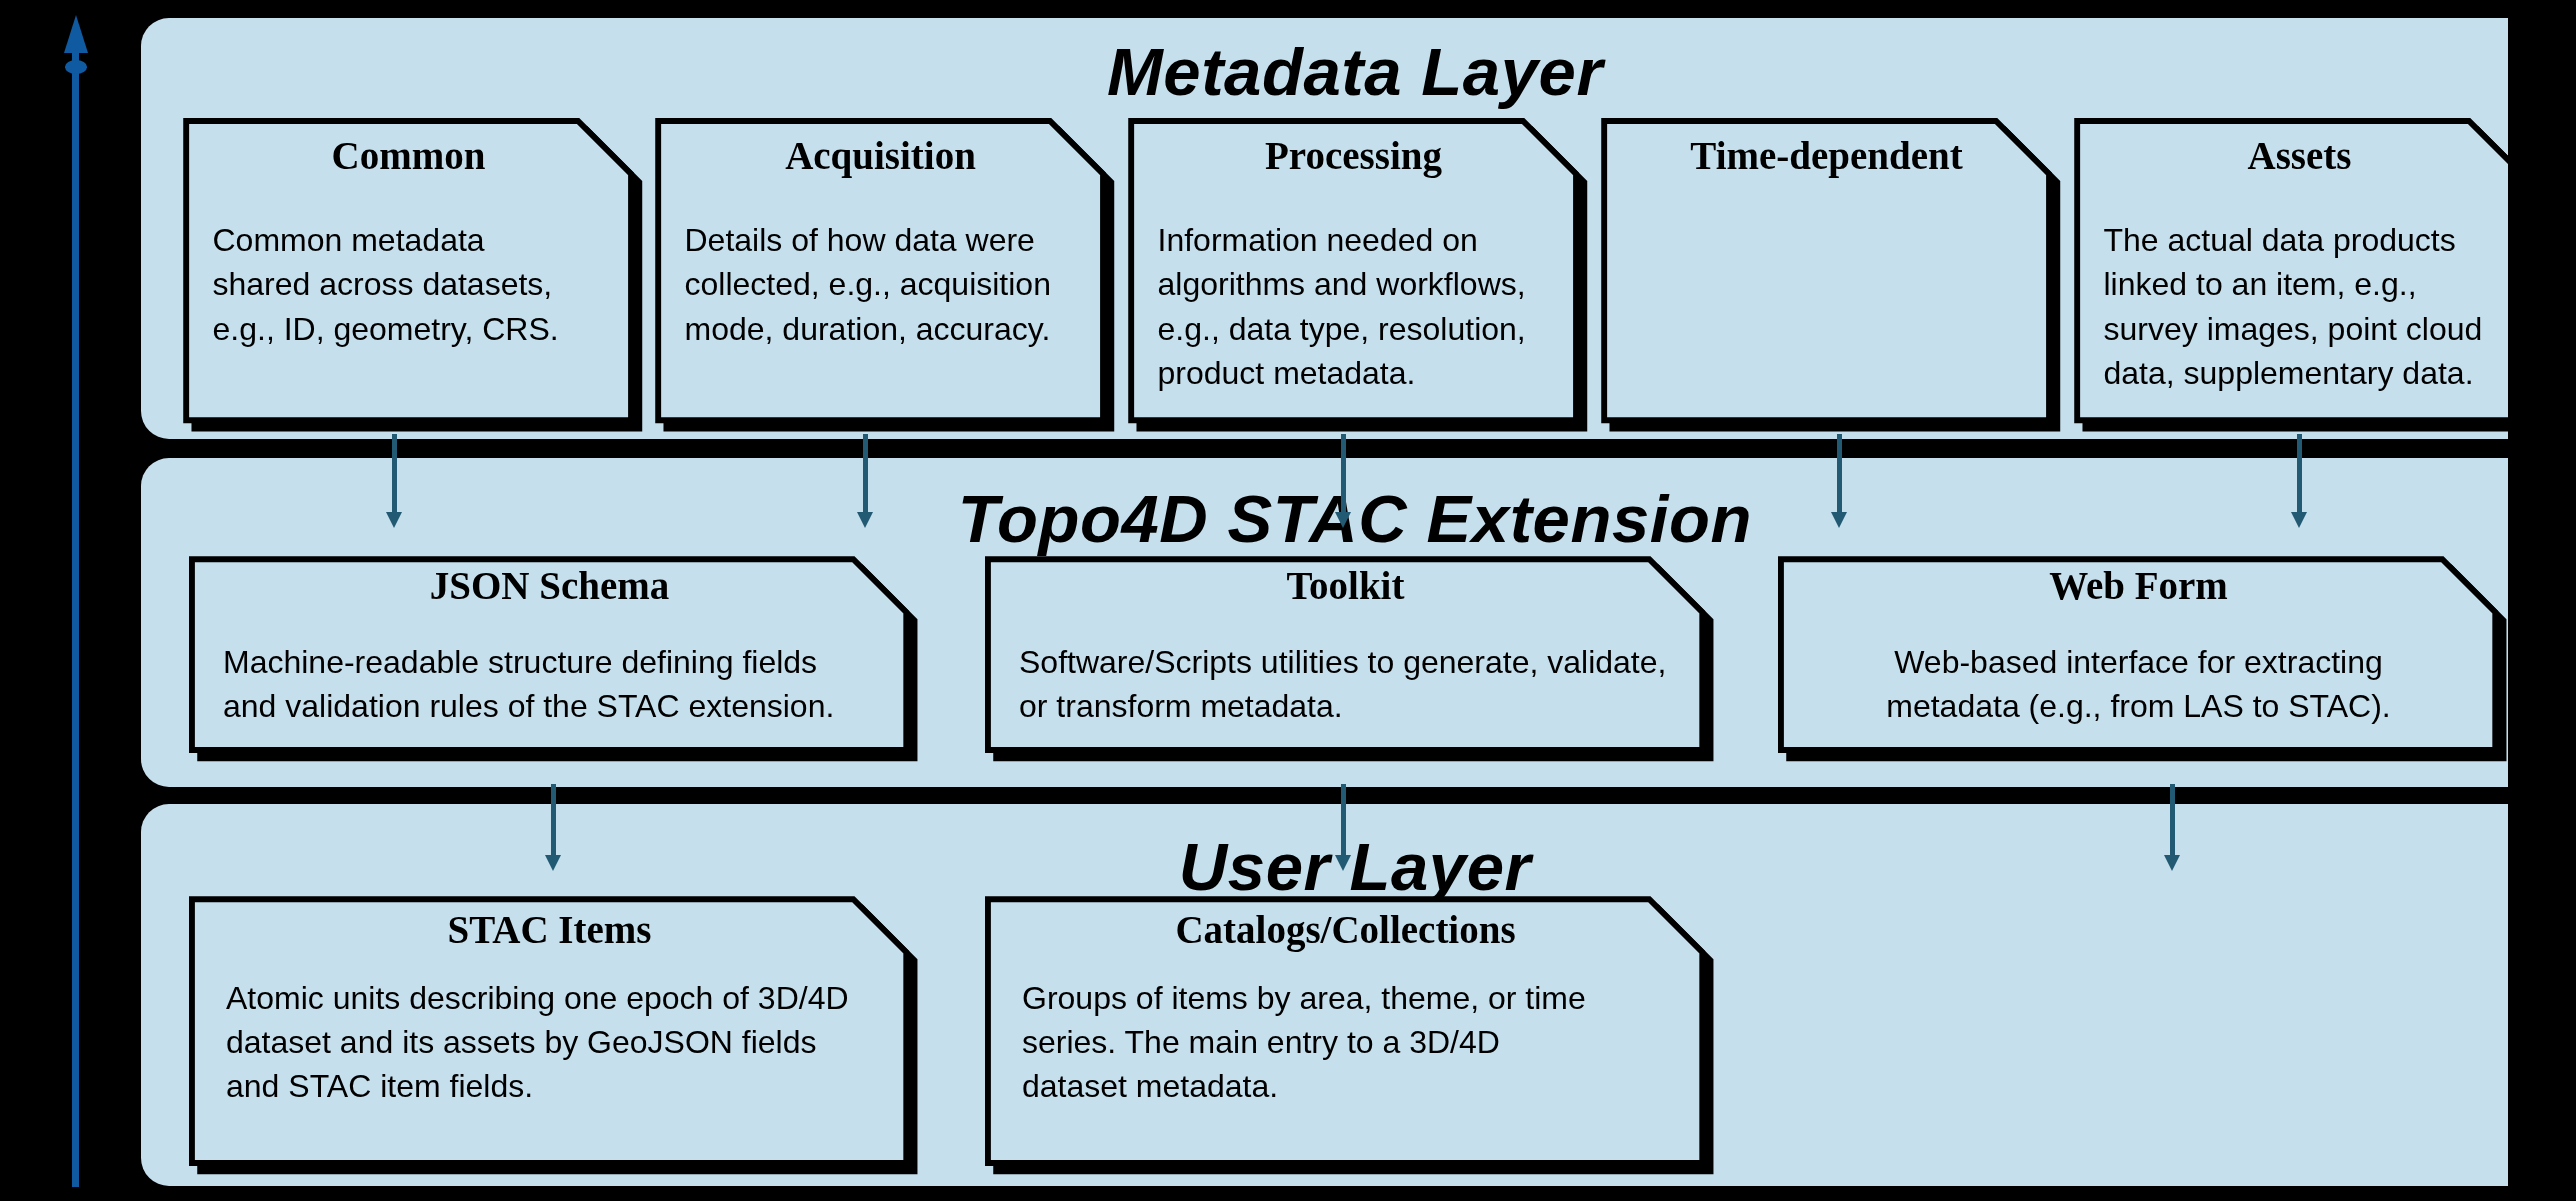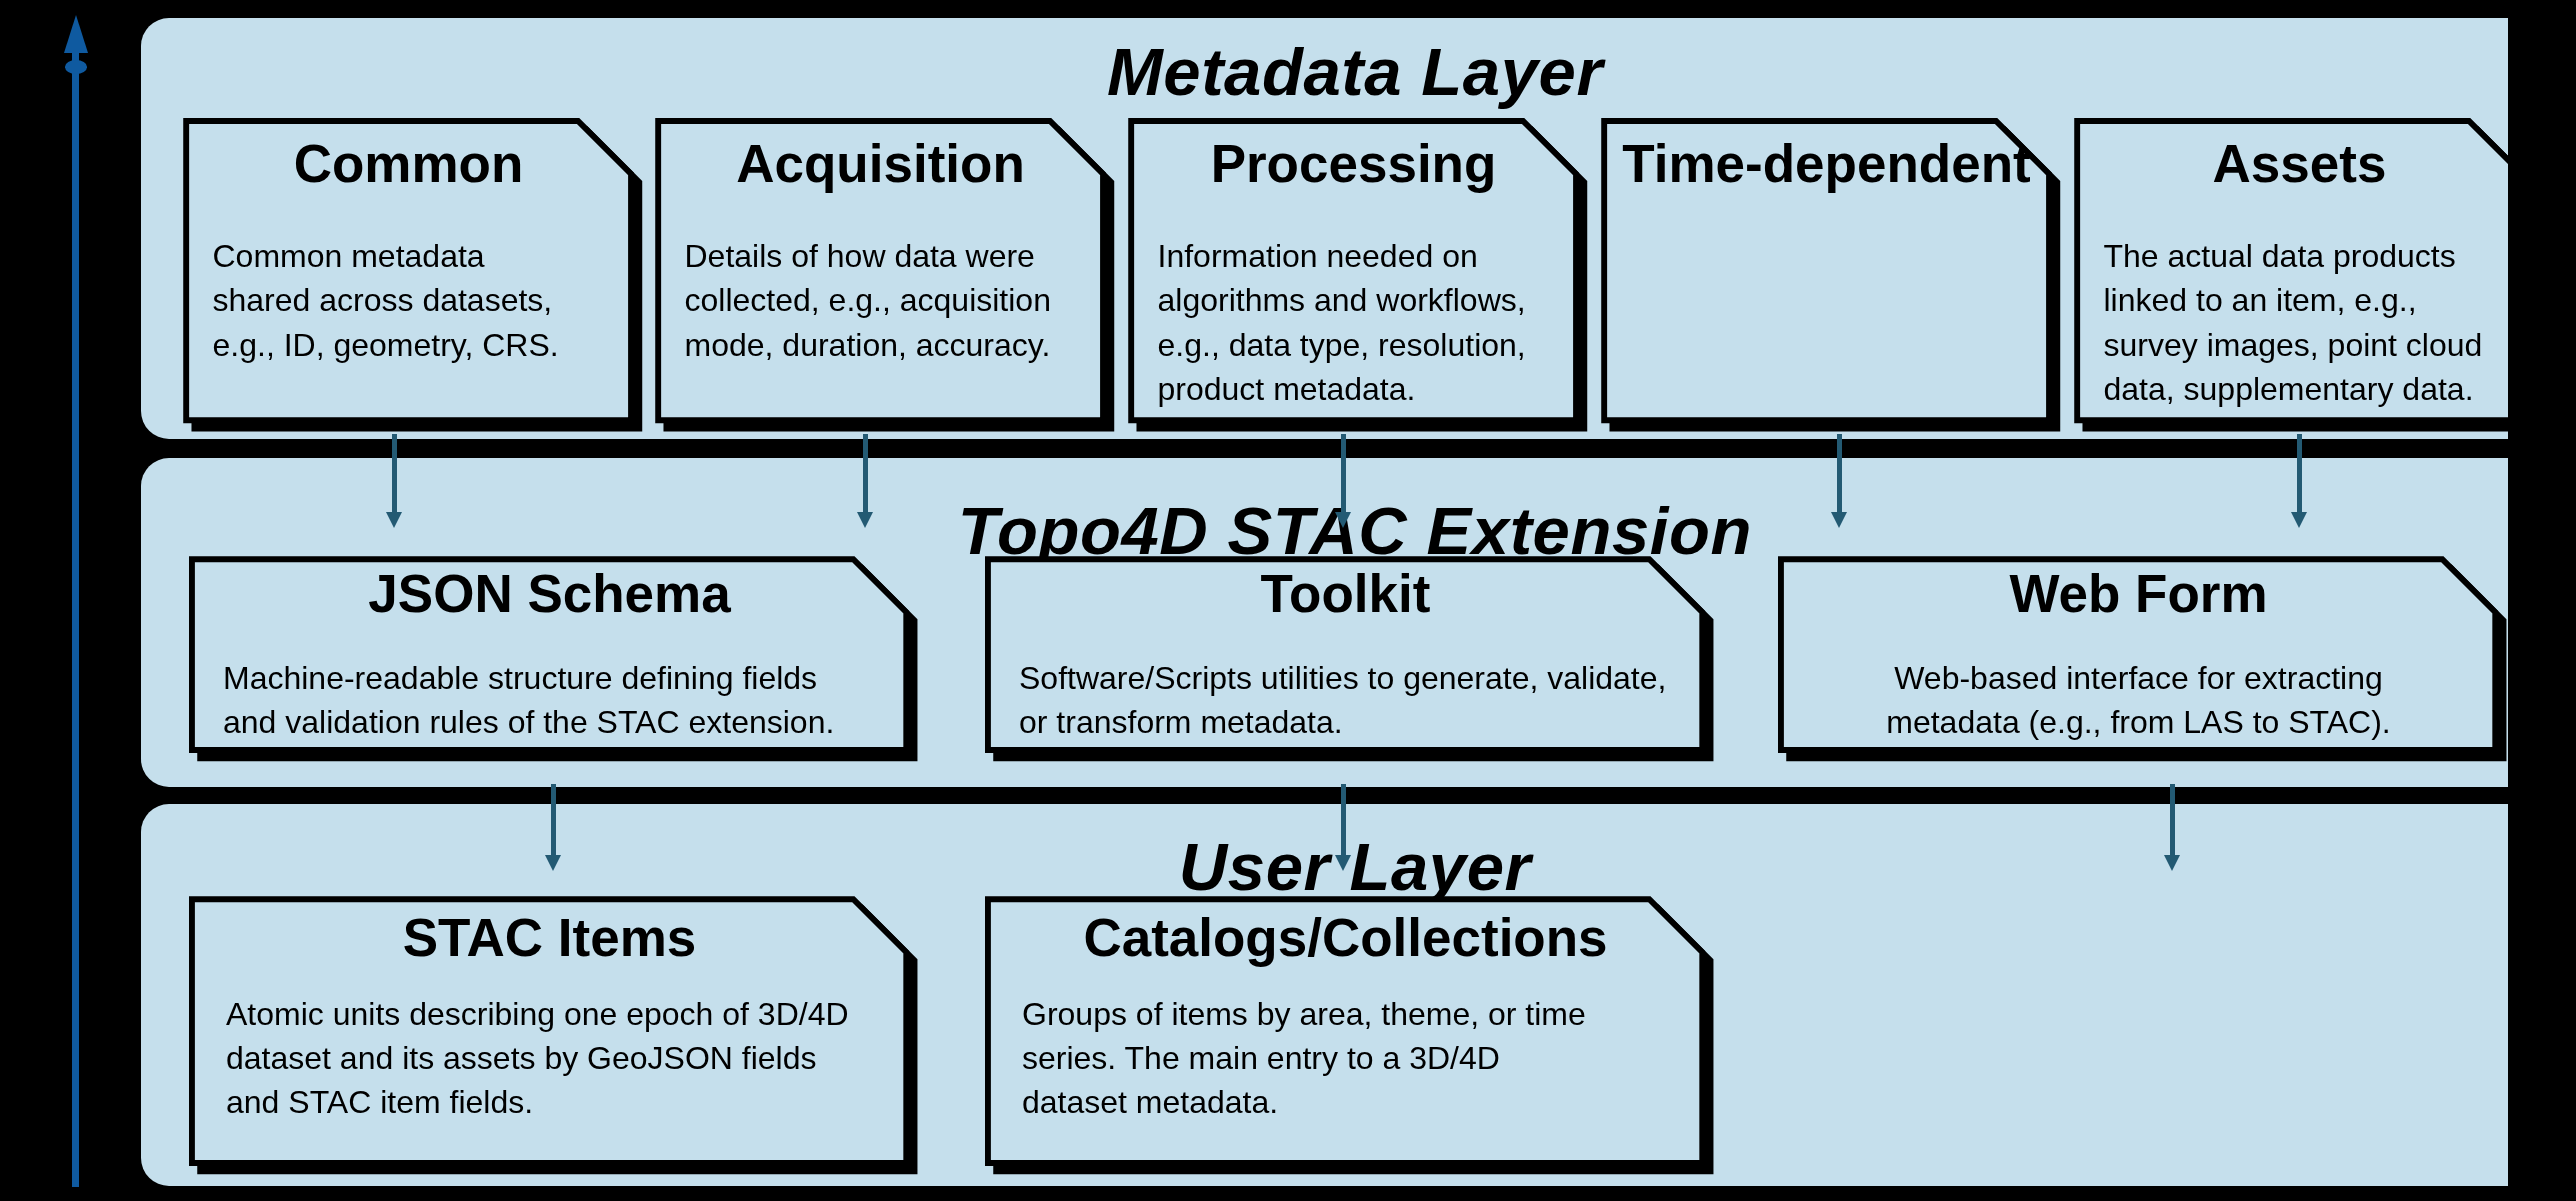"Common" .card-title { font-family: none -> Liberation Serif, serif; font-size: 53px -> 39px }
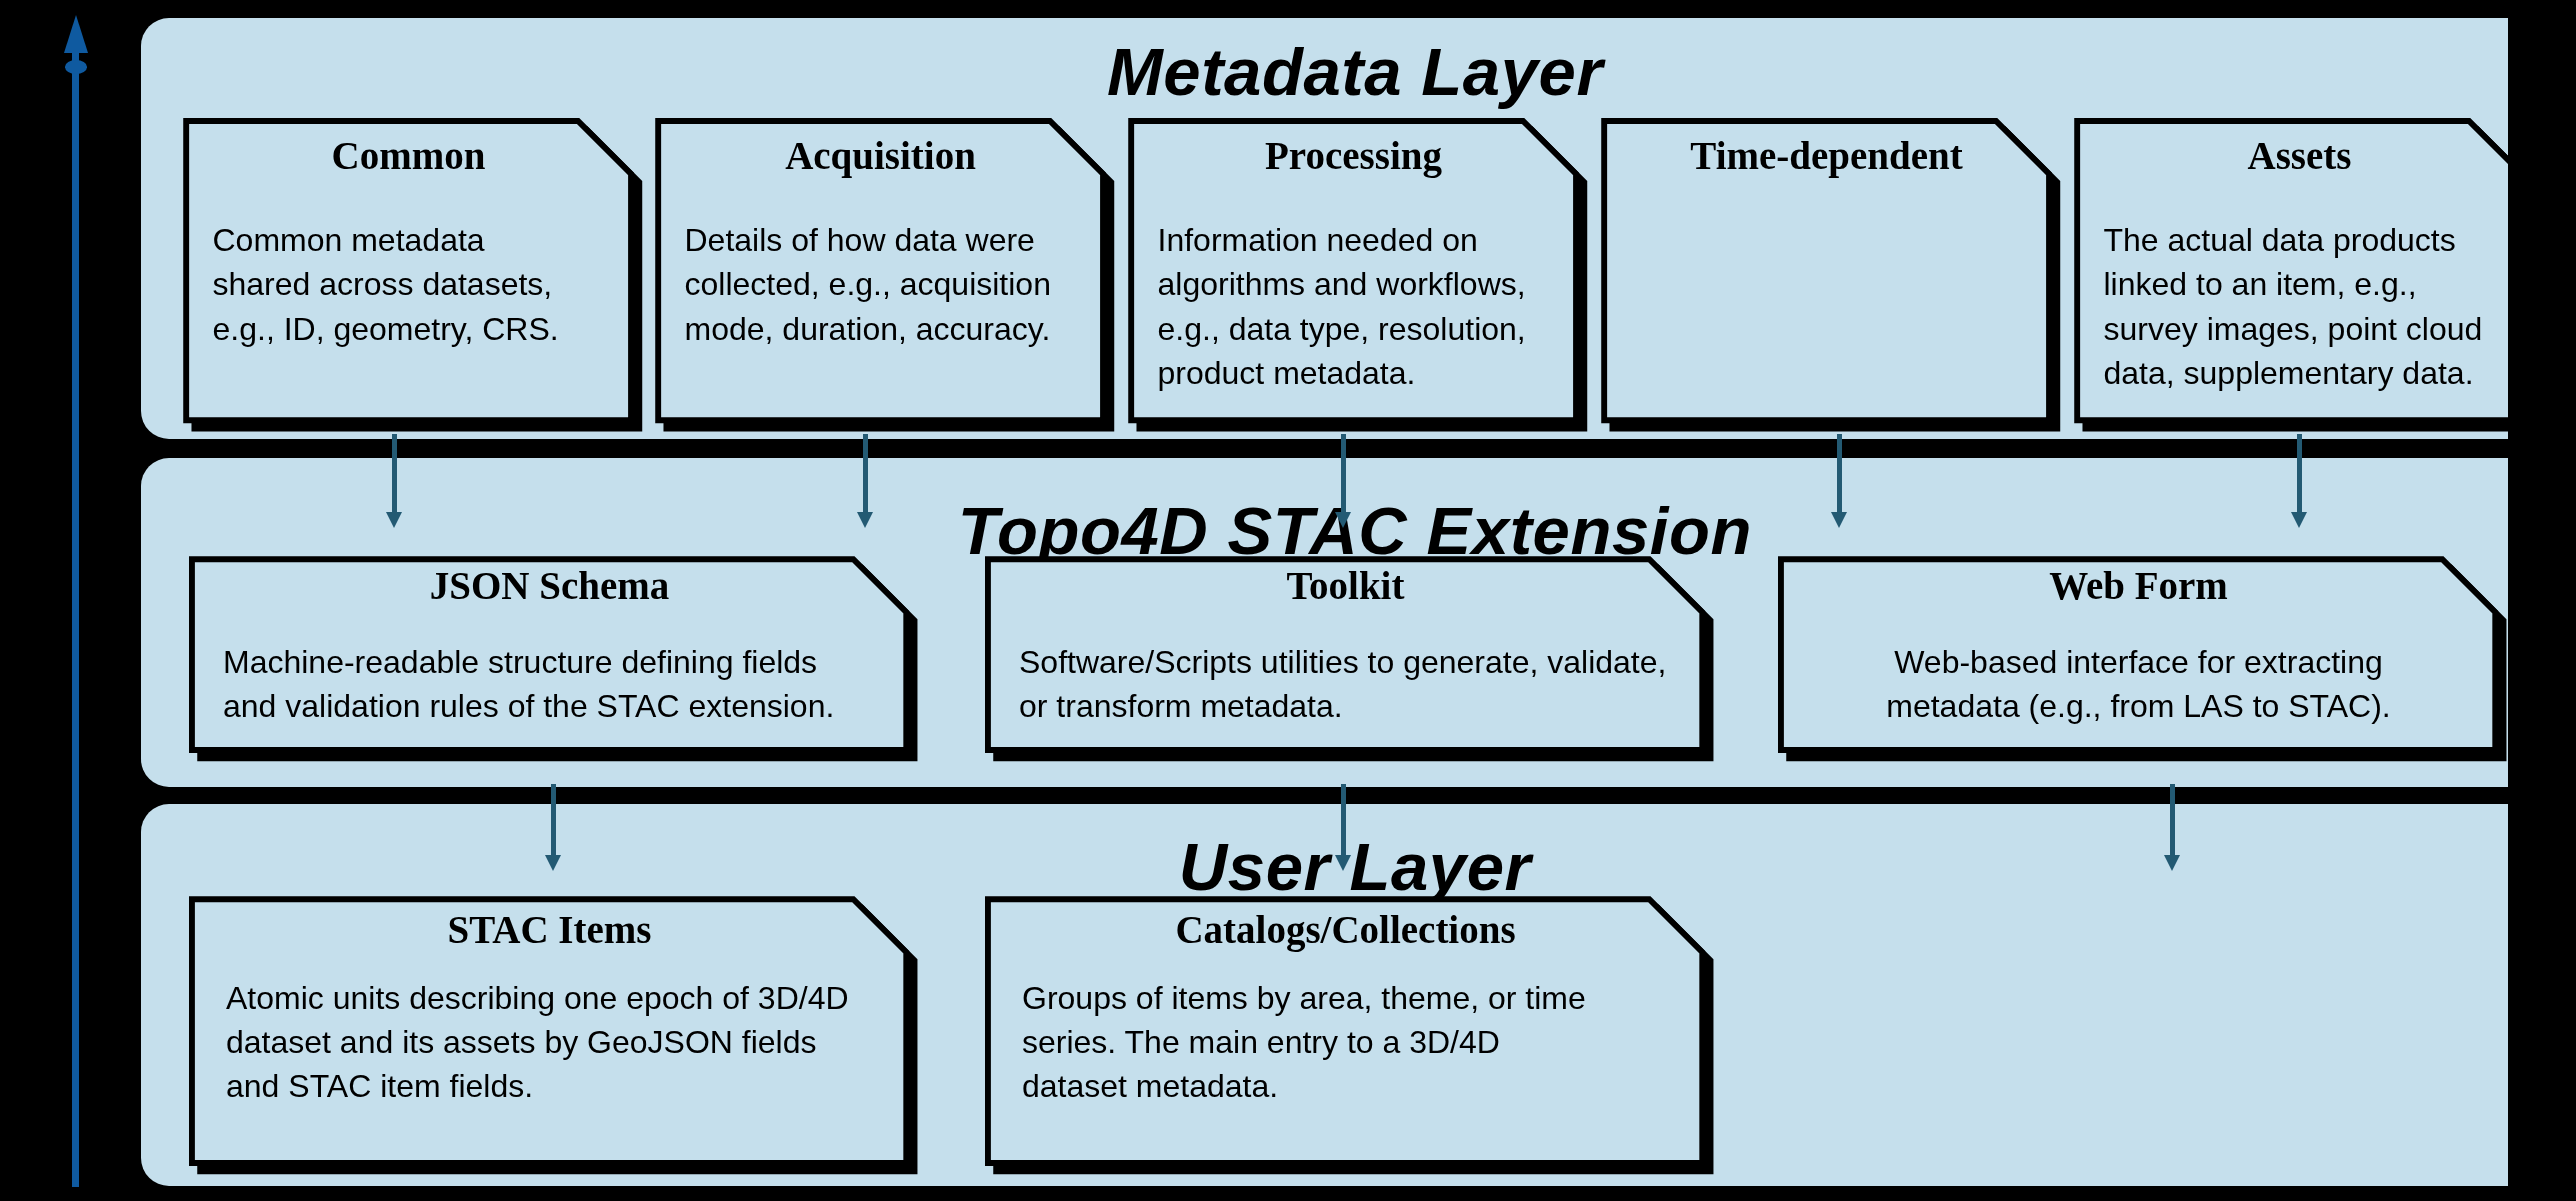"Topo4D STAC Extension" .band-2 .band-title { padding-top: 34px -> 22px }
